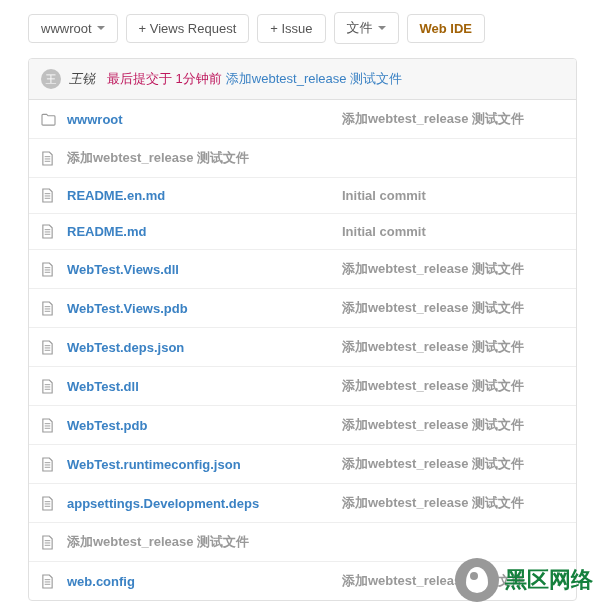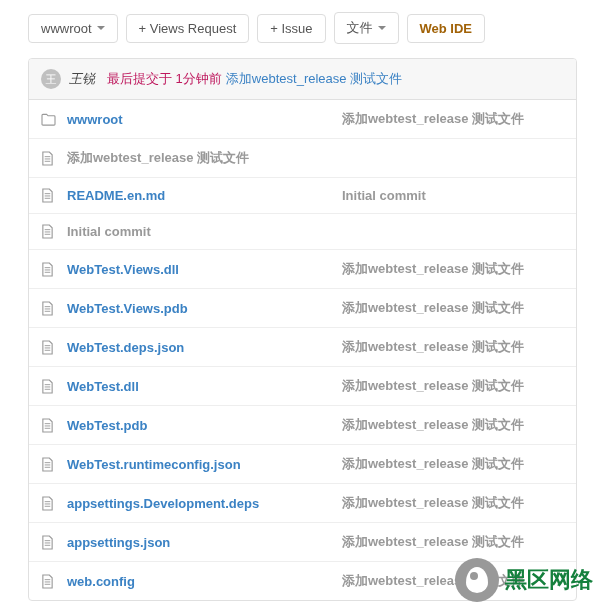"README.md" a.file-name { html: none -> <a>README.md</a> }
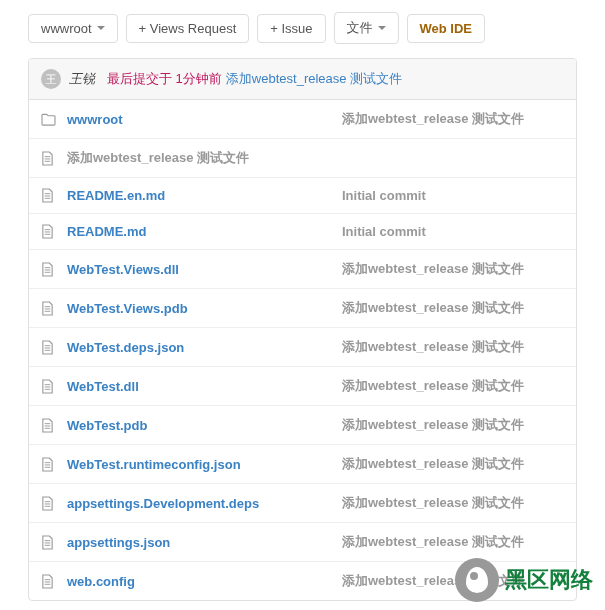"appsettings.json" a.file-name { html: <a>appsettings.json</a> -> none }
